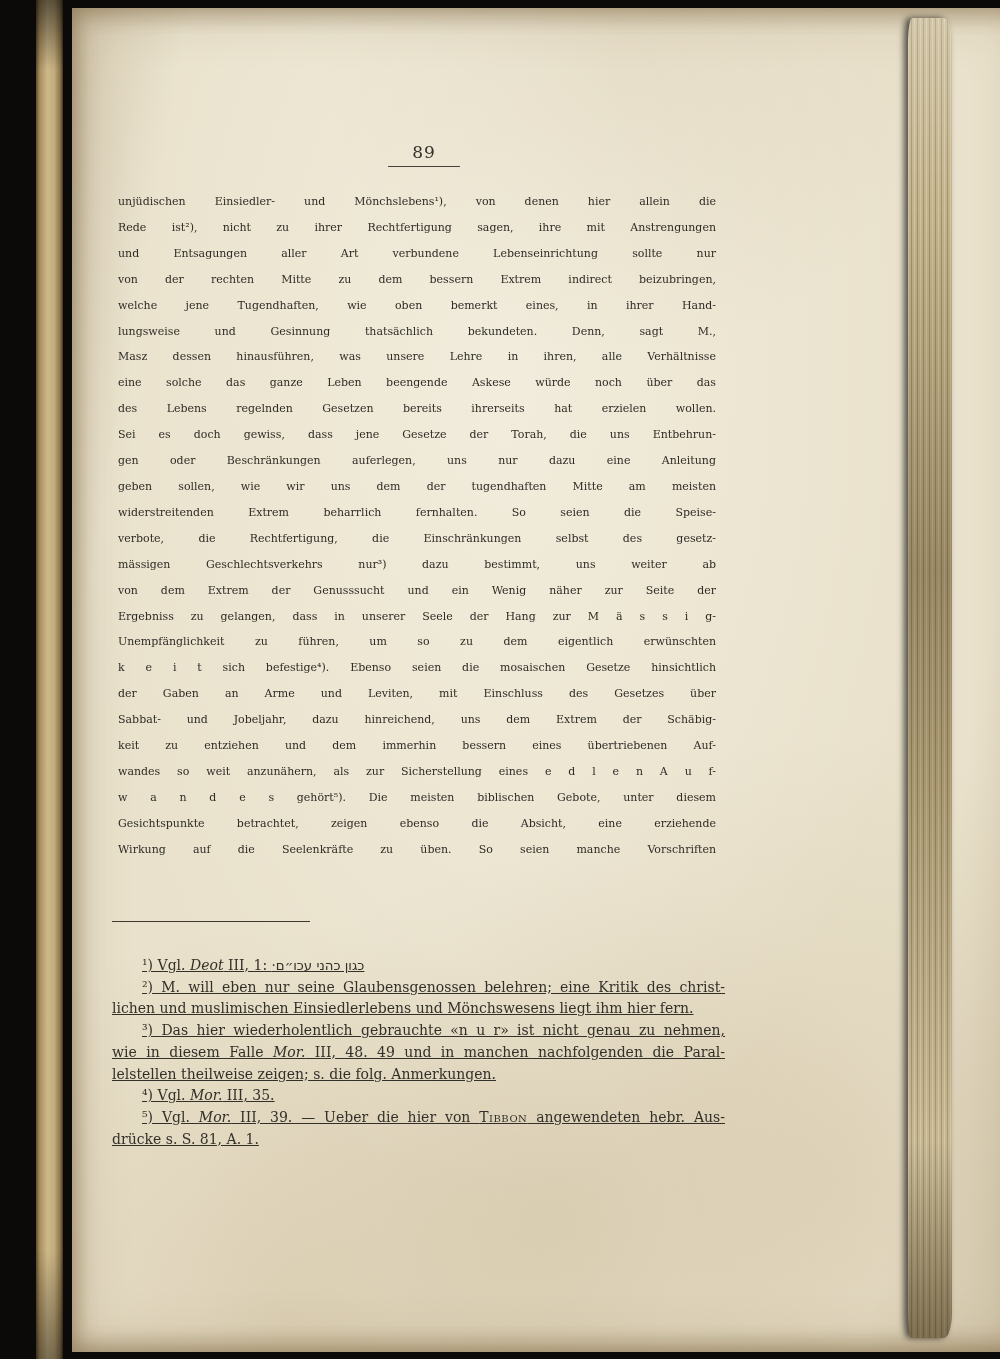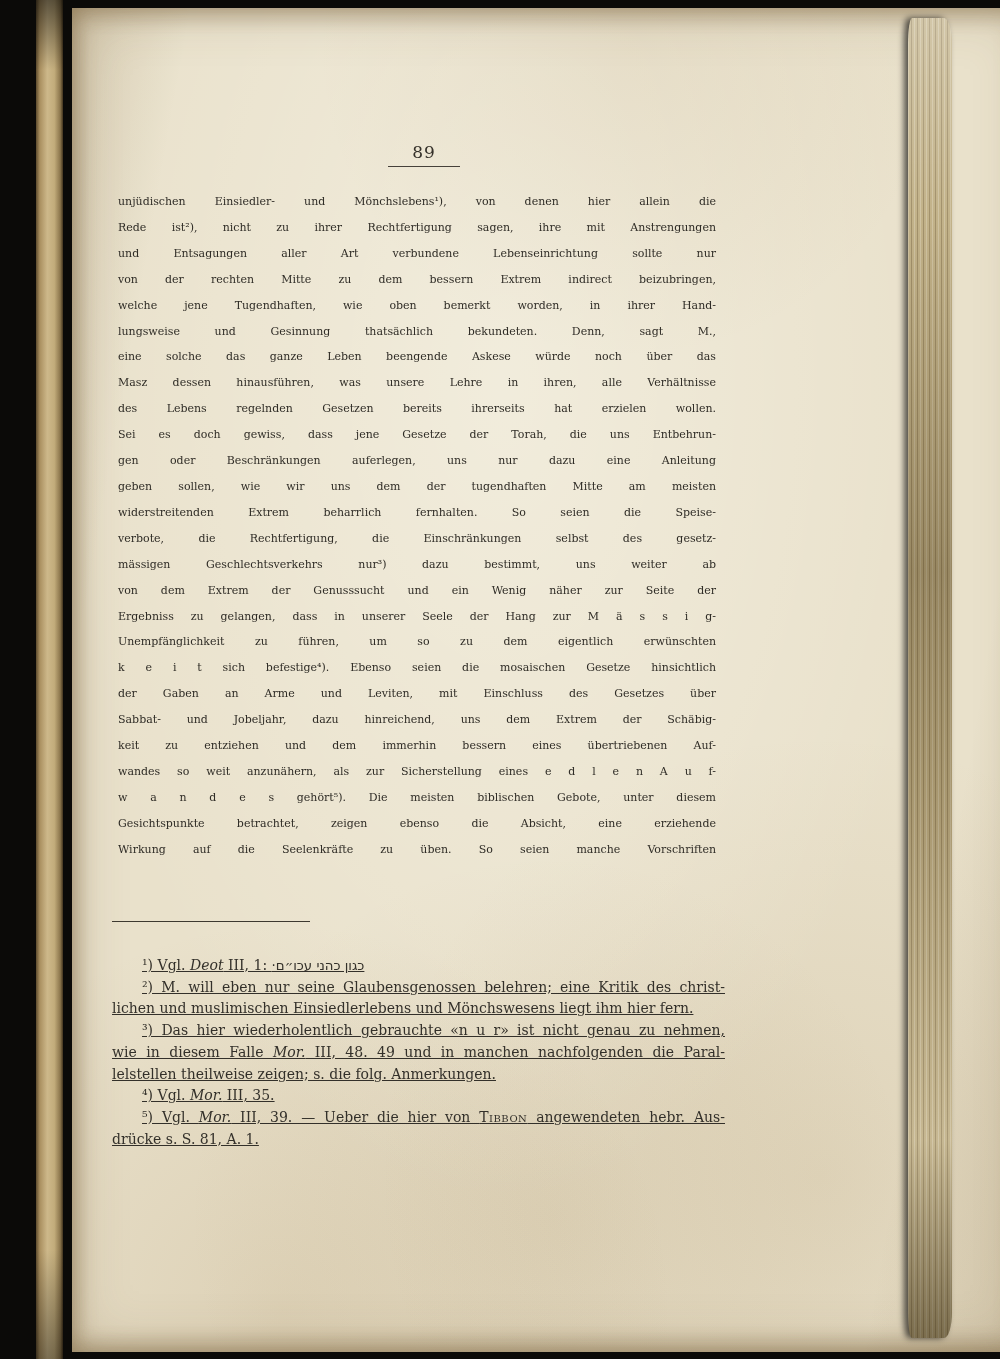"welche jene Tugendhaften, wie oben" div.bline { text: worden -> eines }
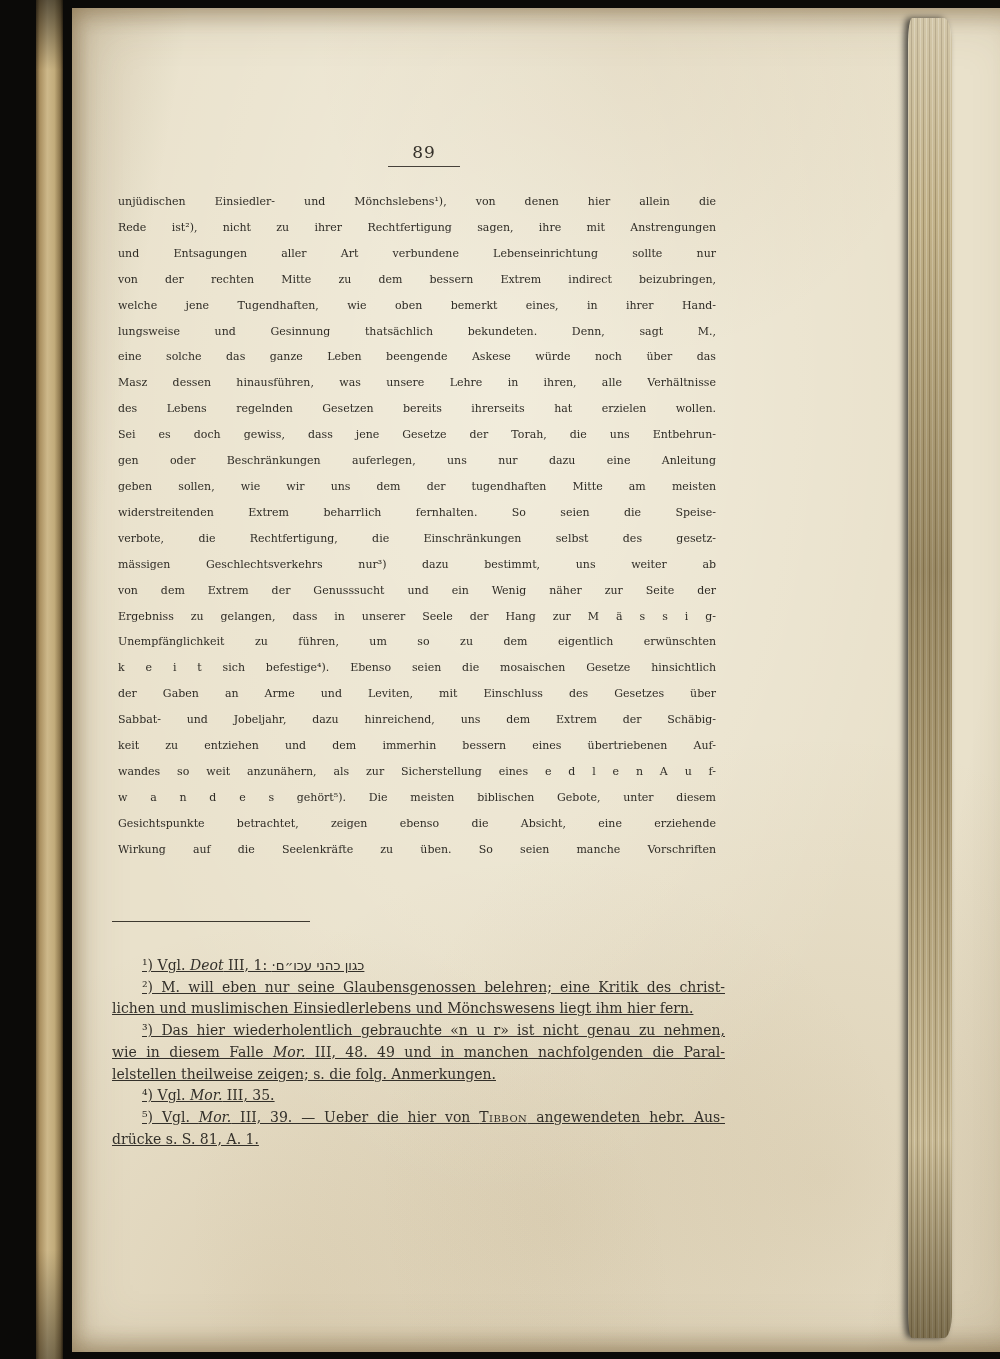"eine solche das ganze Leben" div.bline { order: before "Masz dessen hinausführen, was unsere" -> after "Masz dessen hinausführen, was unsere" }
